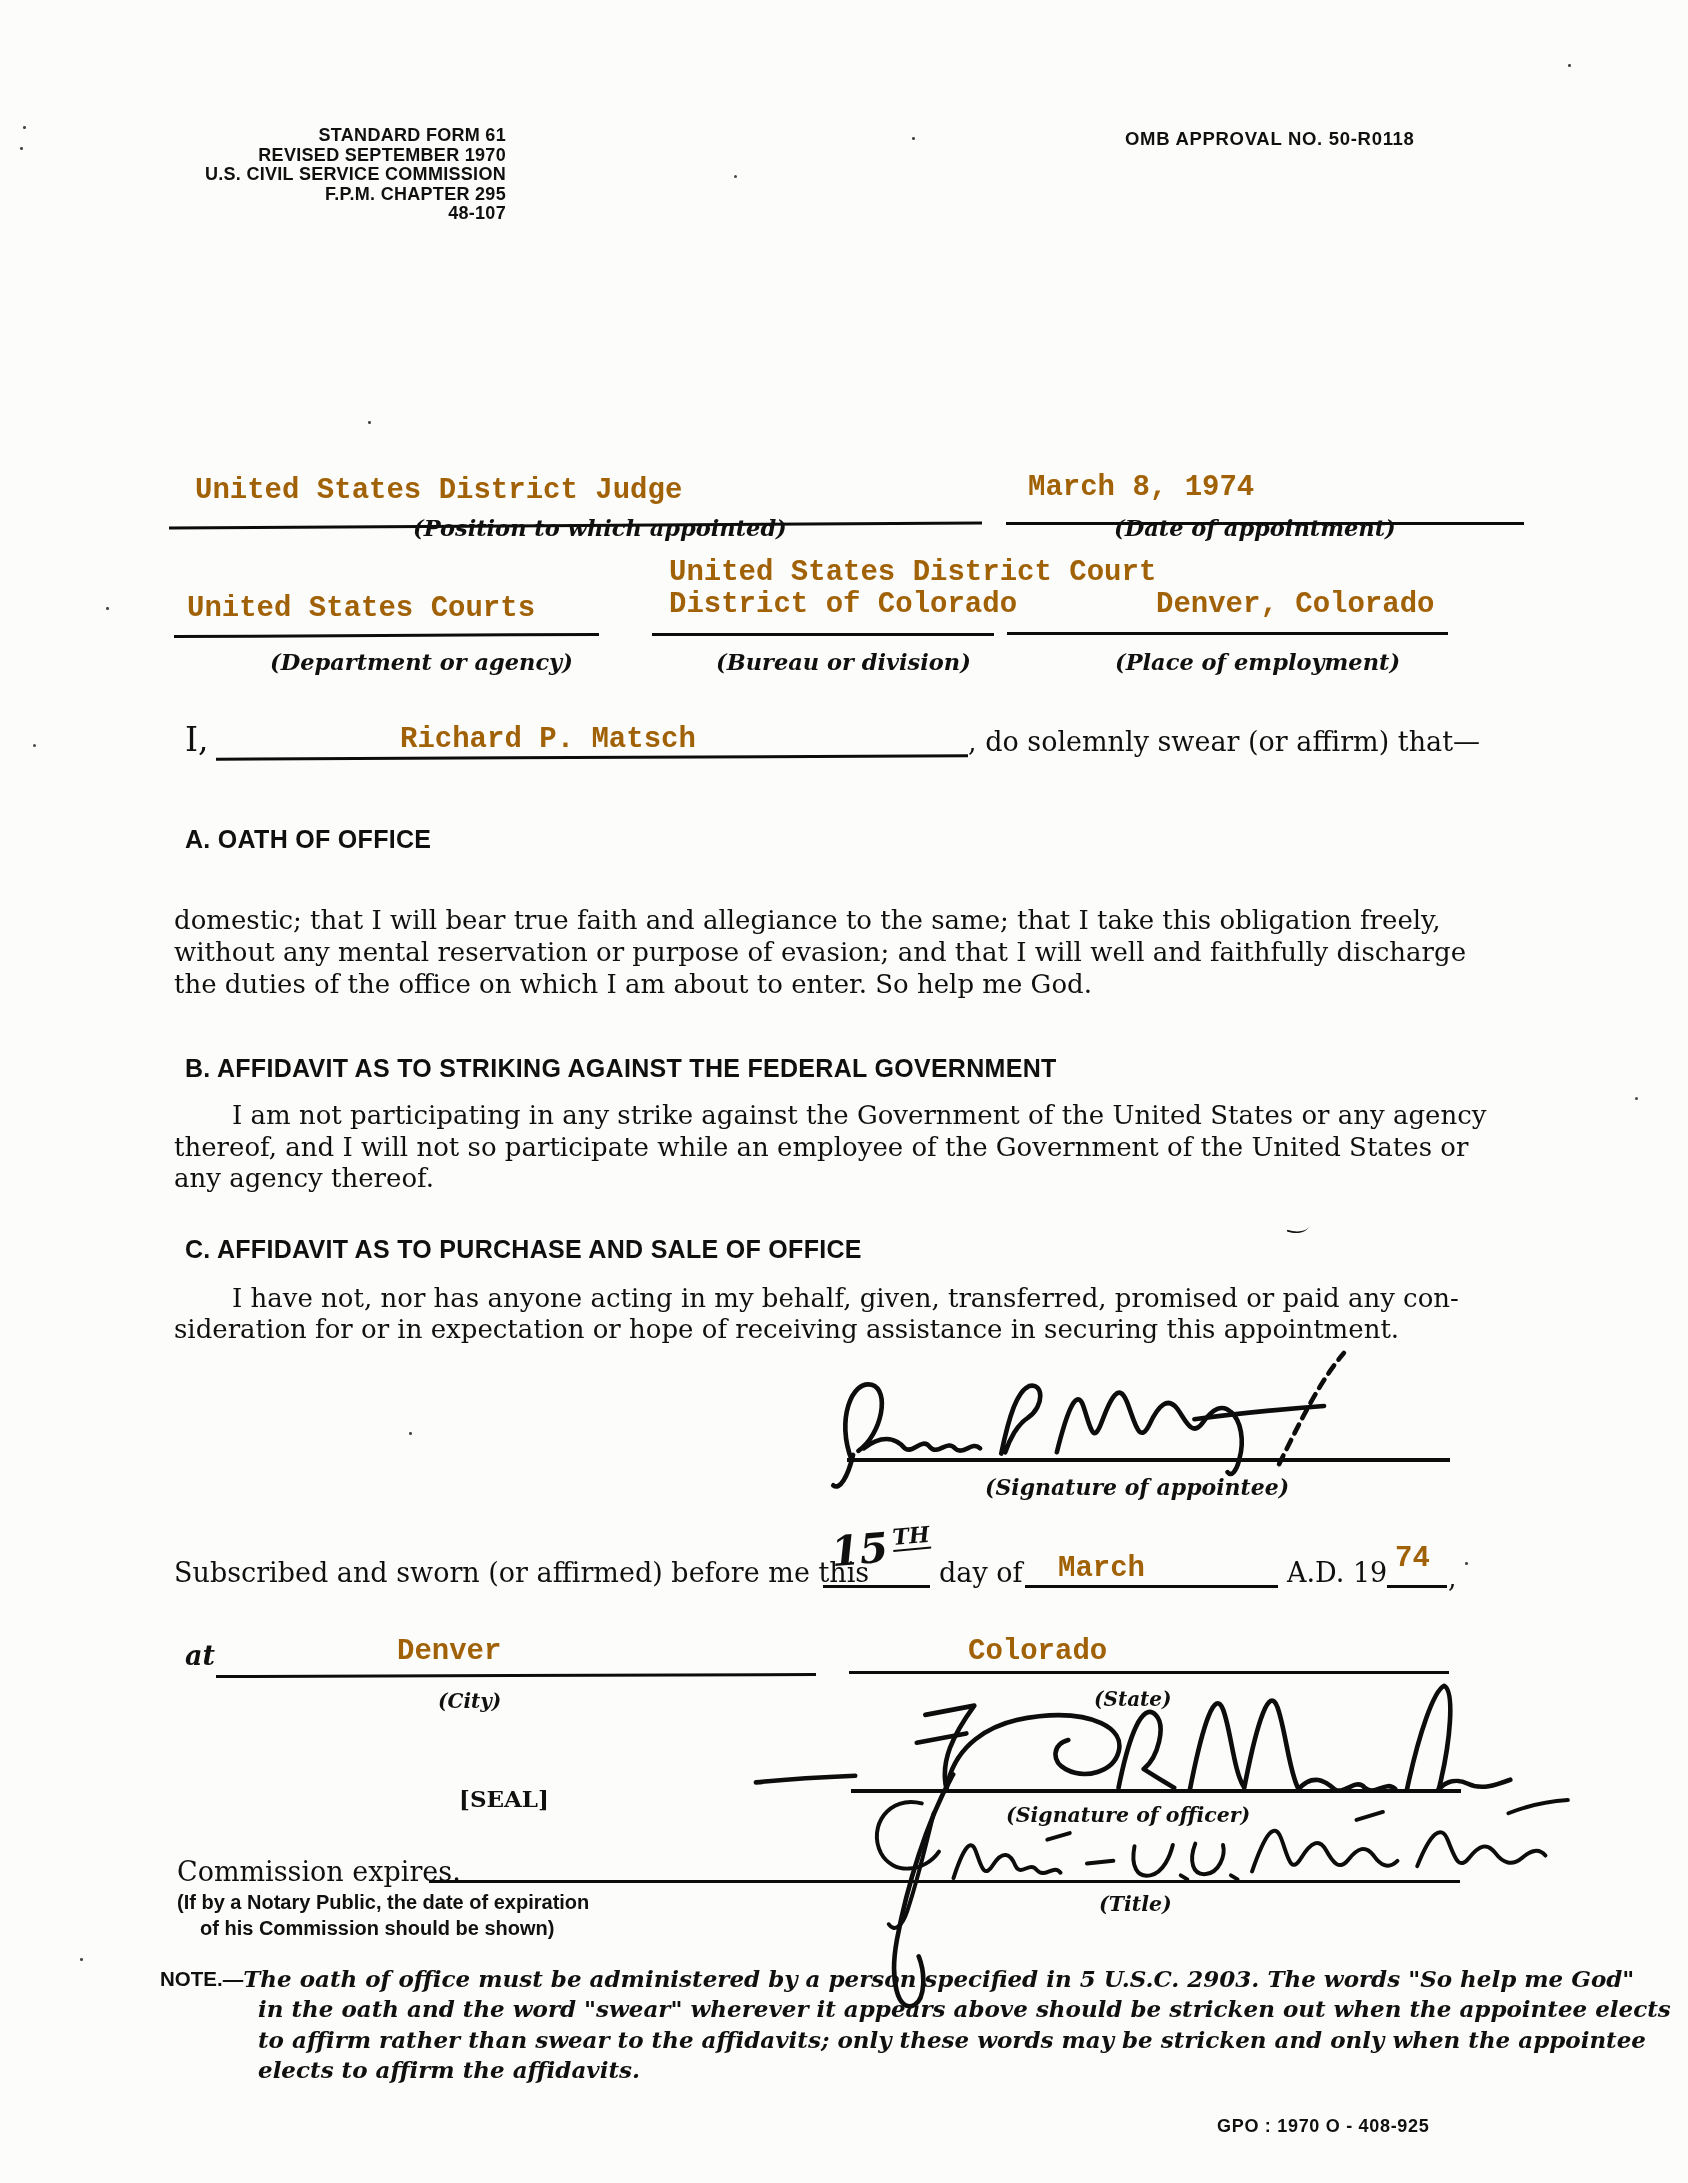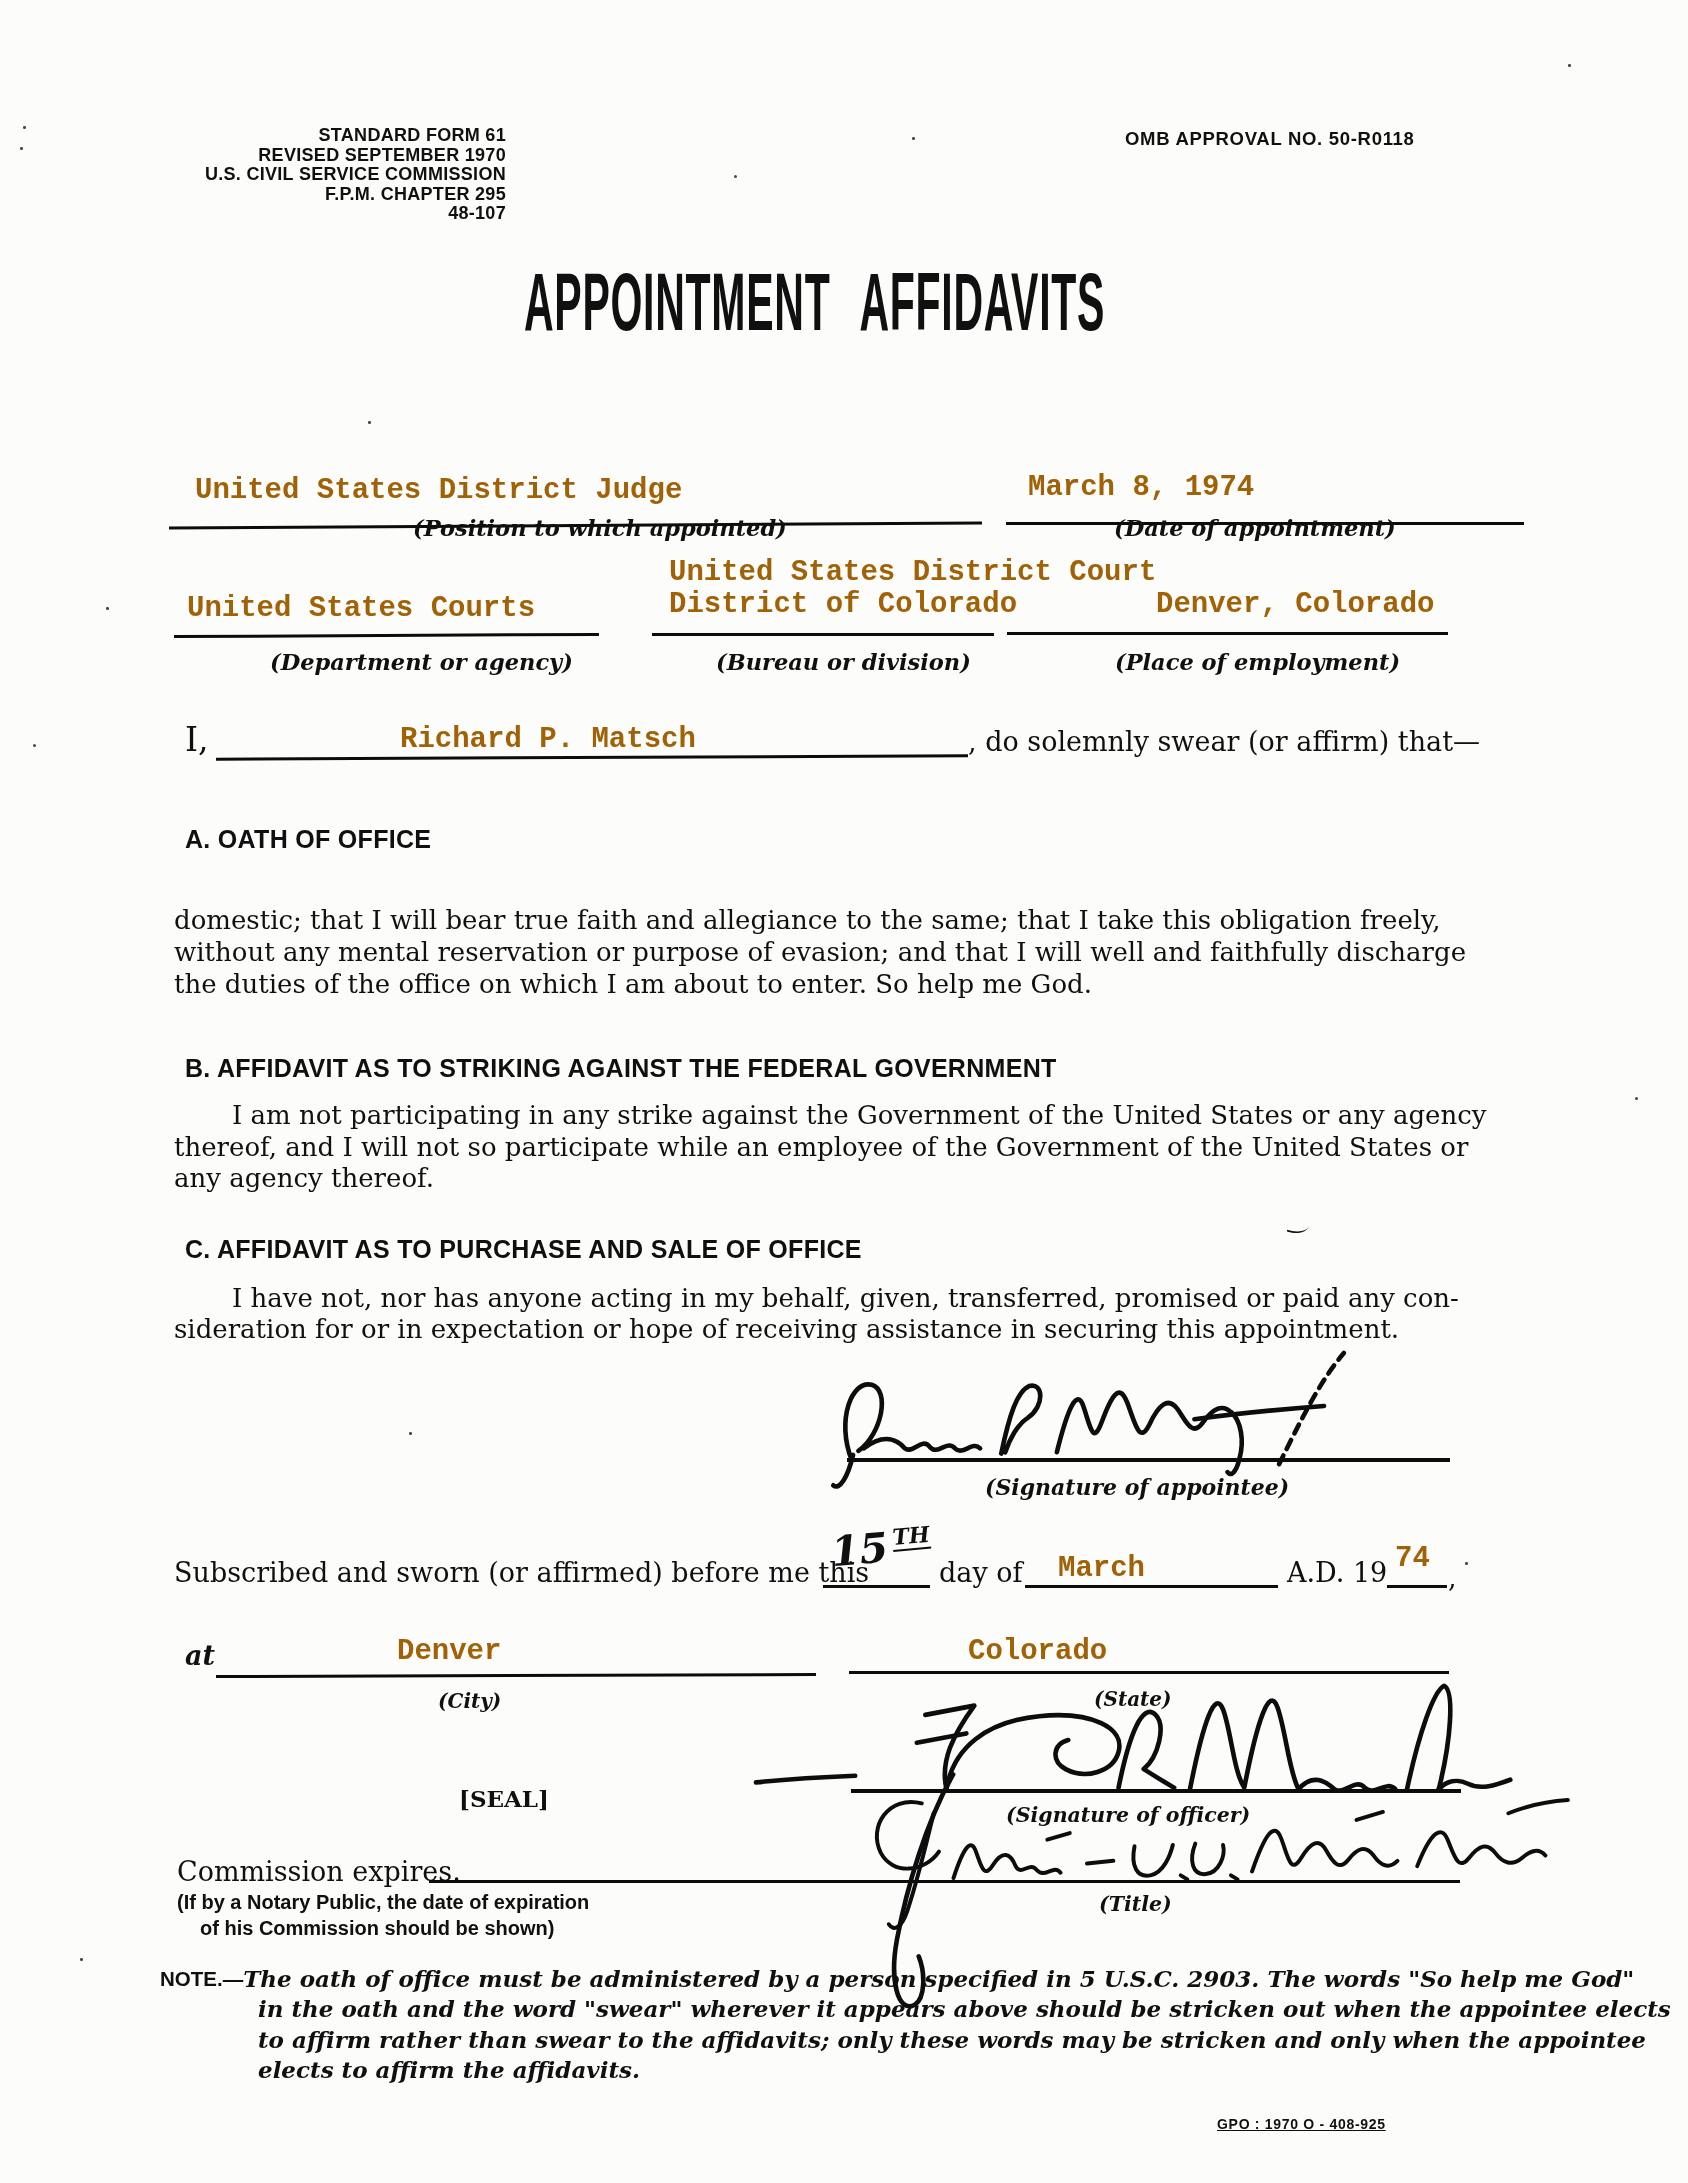"APPOINTMENT AFFIDAVITS" div.abs { html: <div> <span>APPOINTMENT AFFIDAVITS</span> </div> -> none }
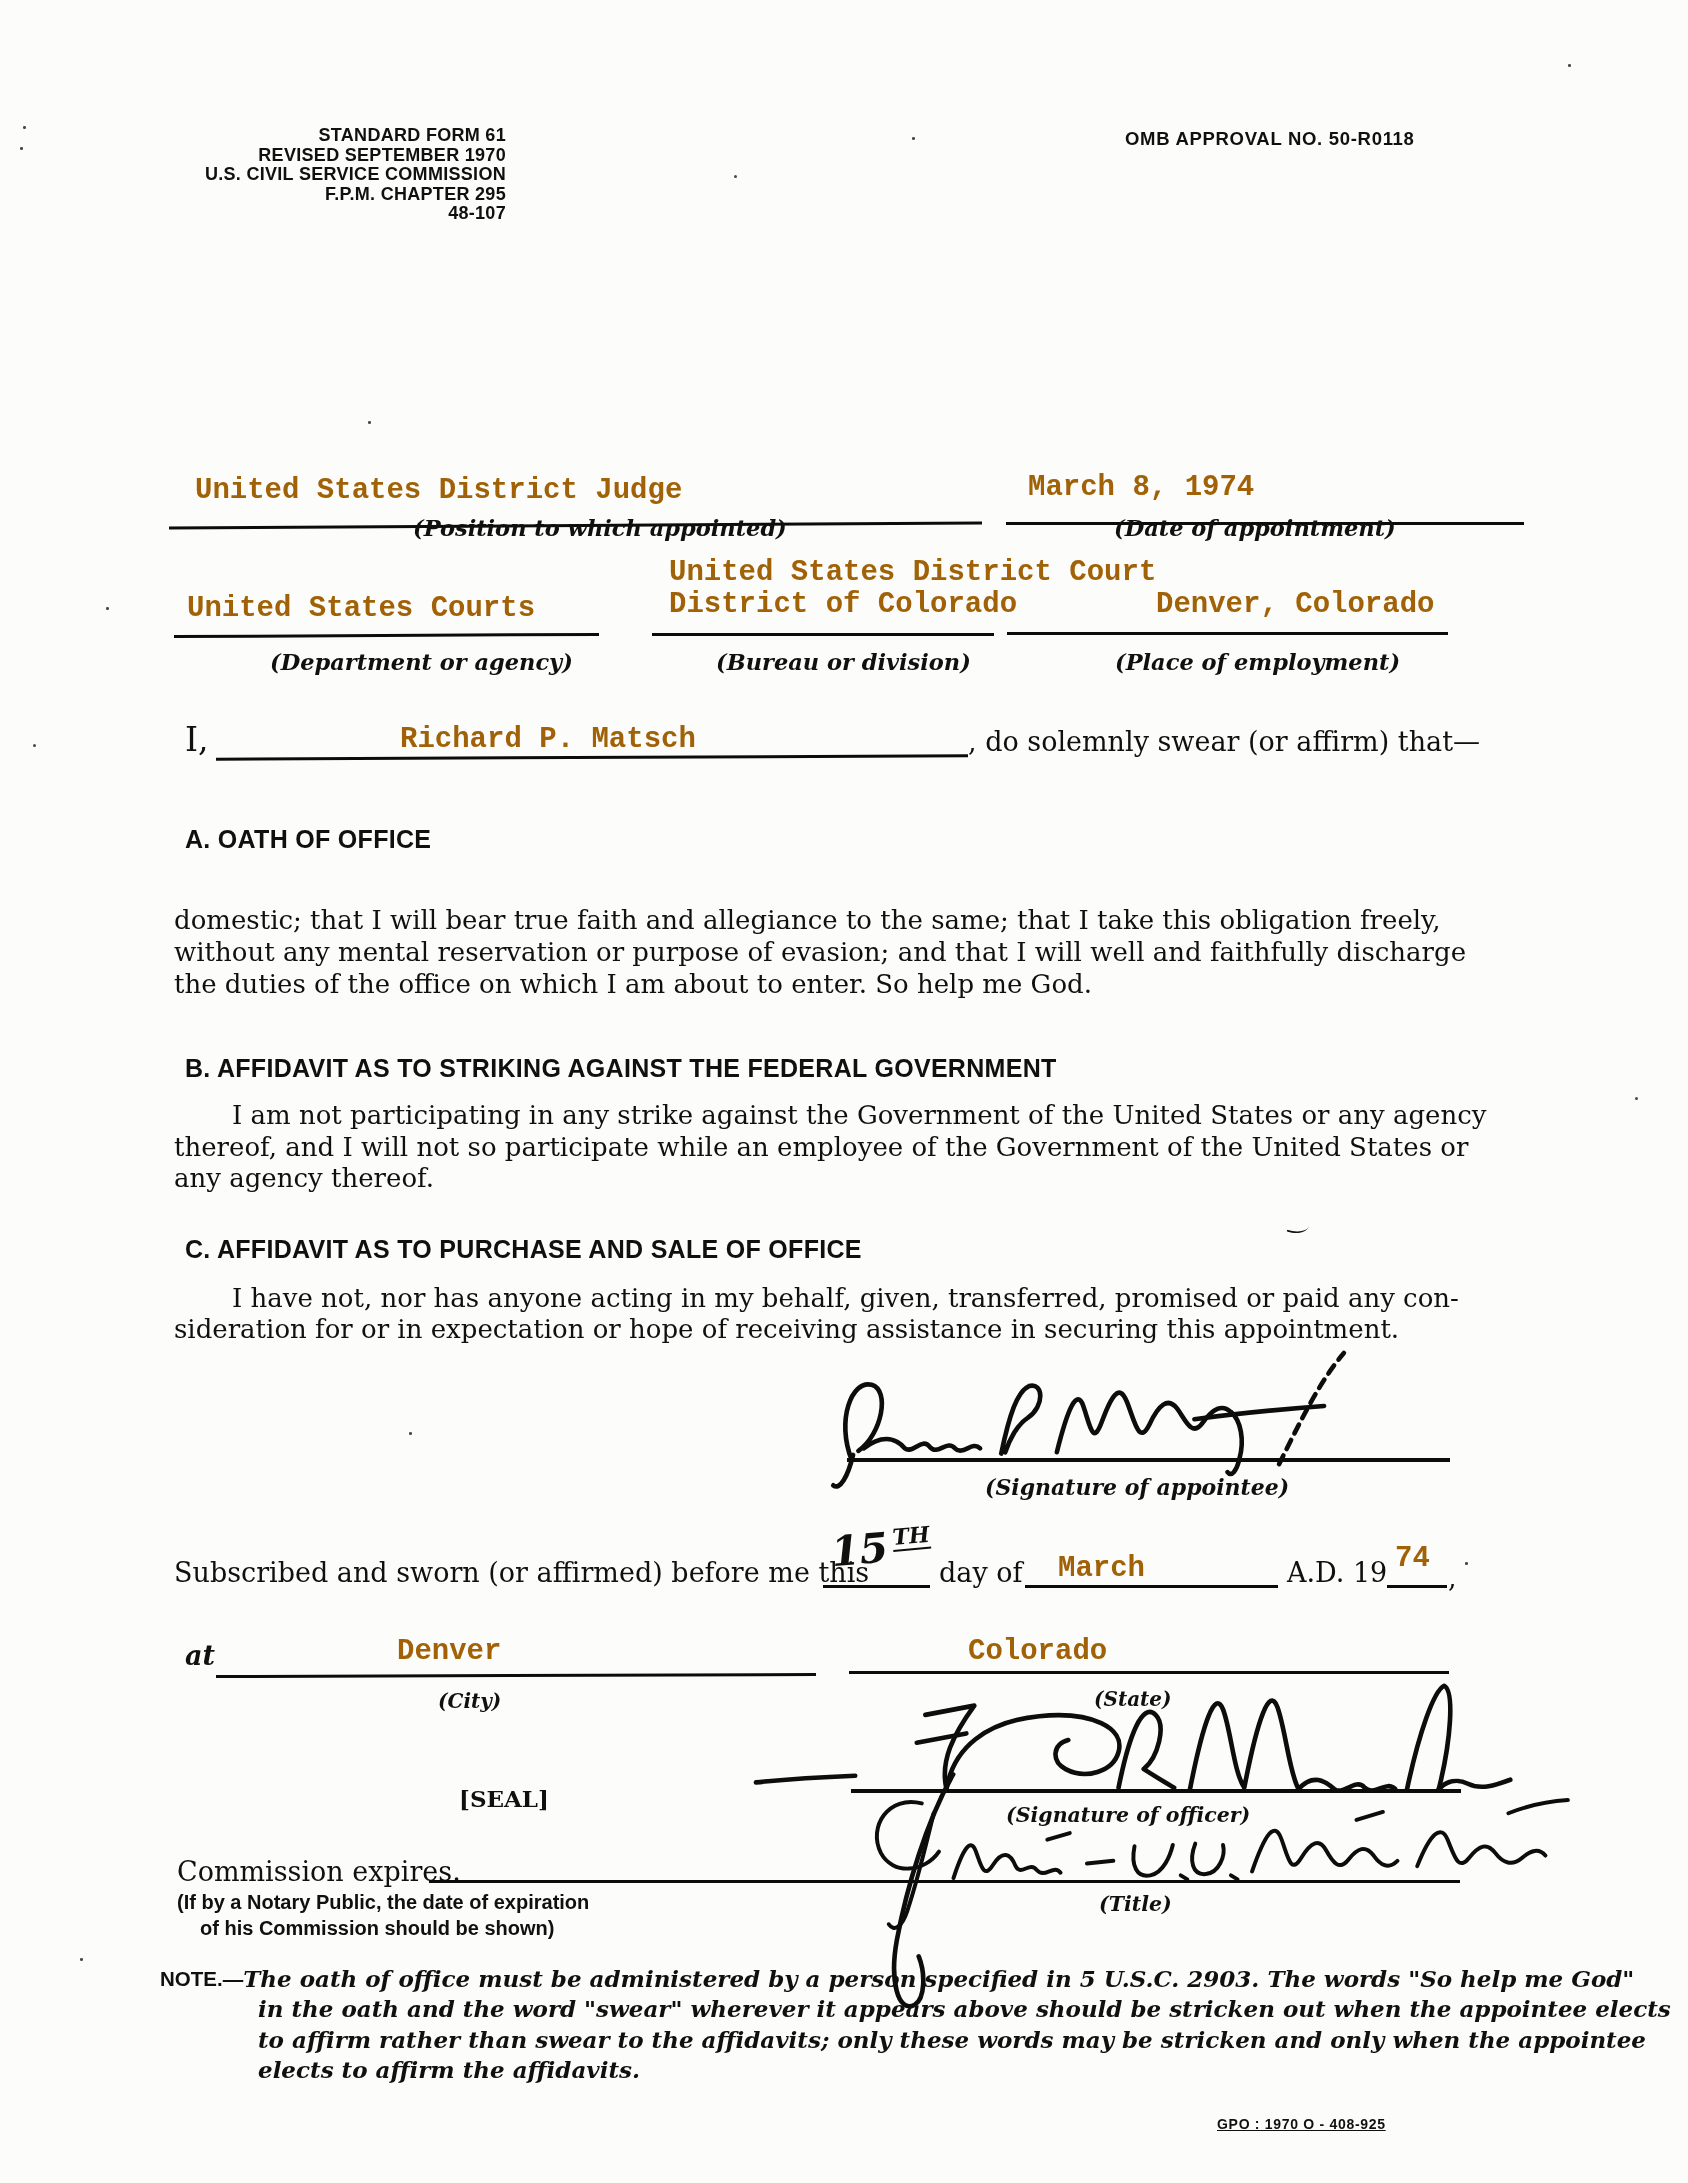"GPO : 1970 O -" div.abs { font-size: 14px -> 18px; text-decoration: underline -> none }
